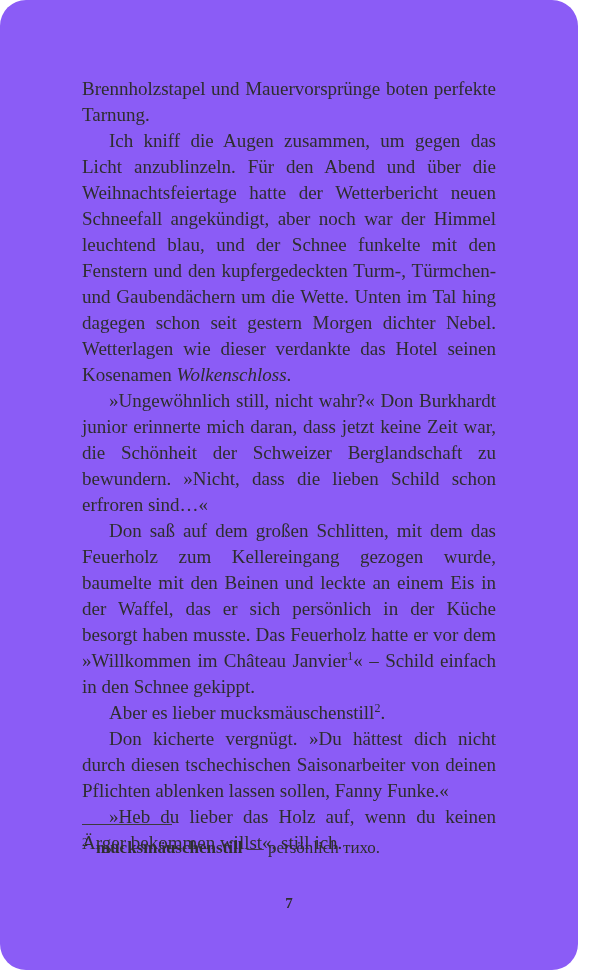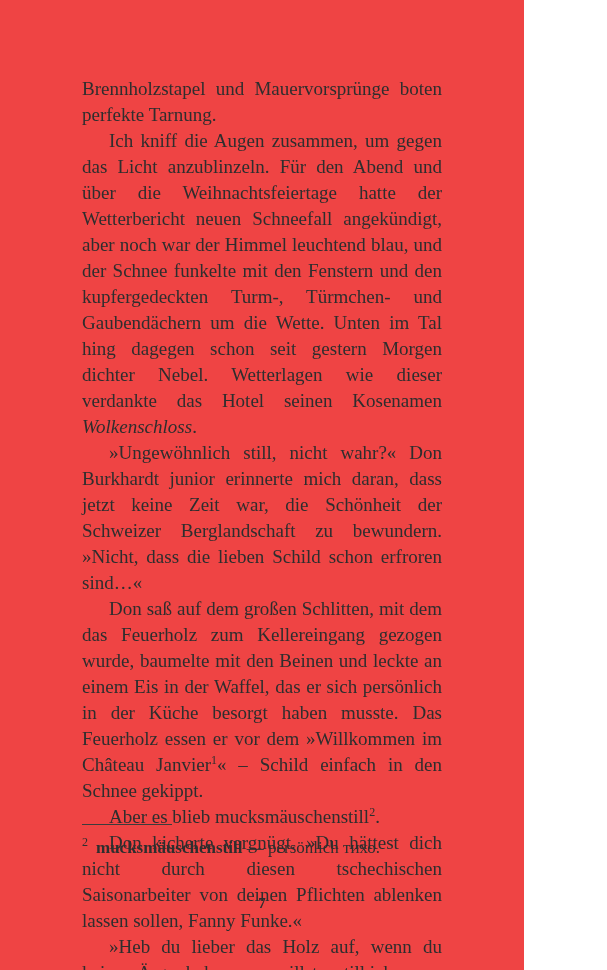"Brennholzstapel und Mauervorsprünge" .page { background: #ef4444 -> #8b5cf6; border-radius: none -> 26px; width: 524px -> 578px }
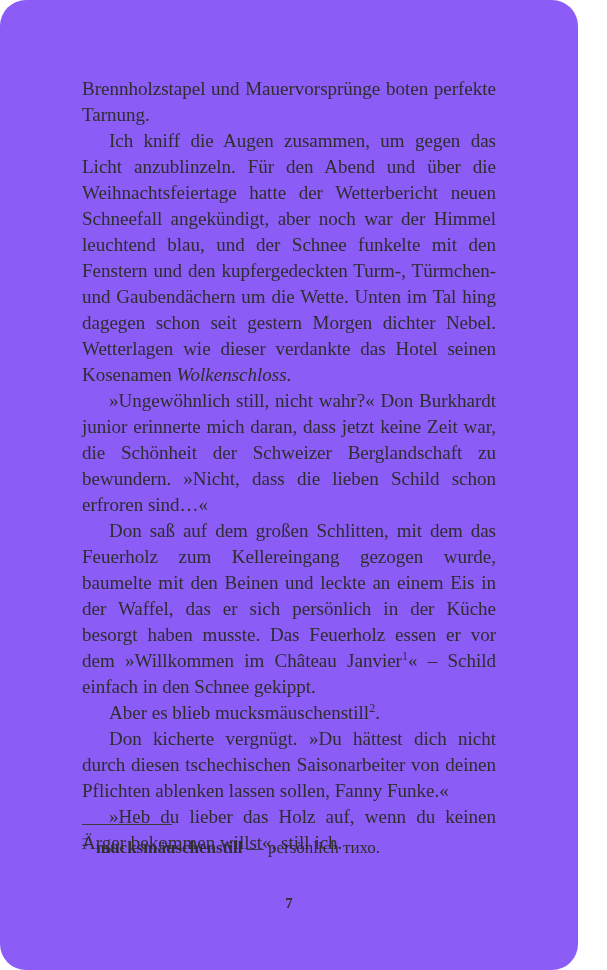"Don saß auf dem großen" span { text: essen -> hatte }
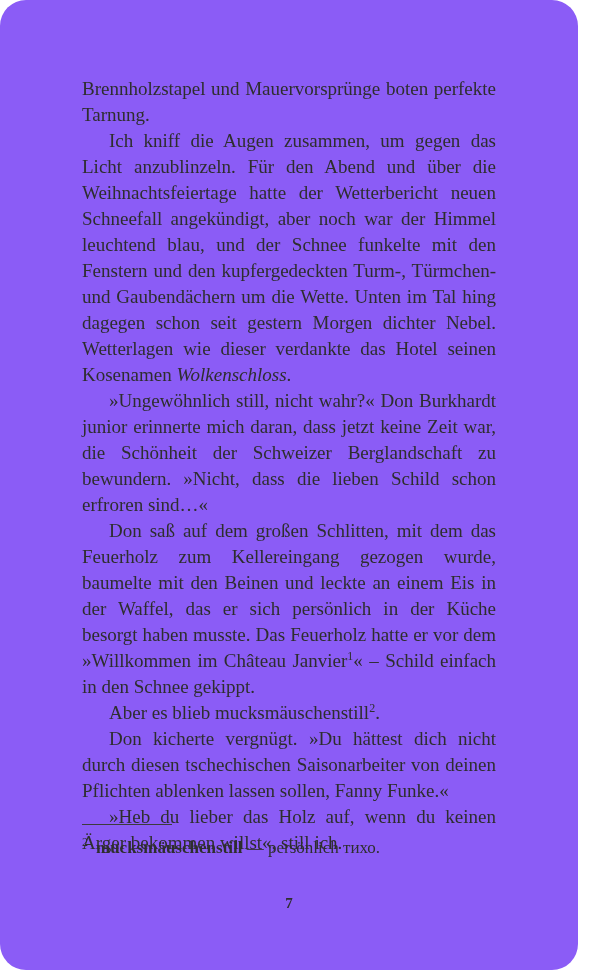"Aber es blieb mucksmäuschenstill" span { text: blieb -> lieber }
